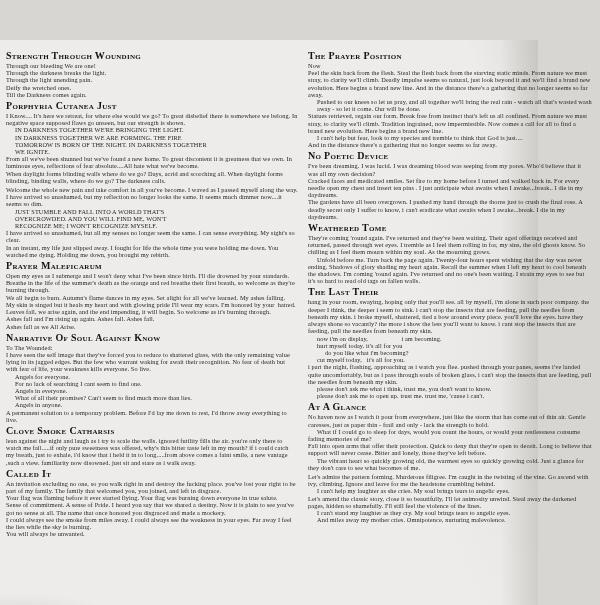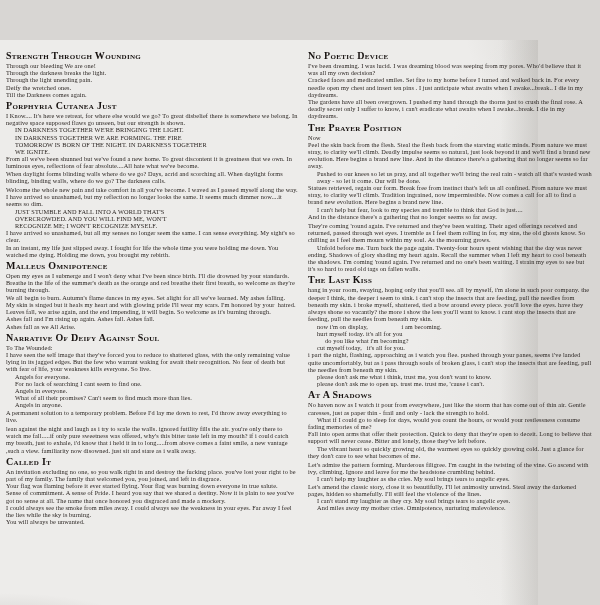"No Poetic Device" section.song { order: before "The Prayer Position" -> after "The Prayer Position" }
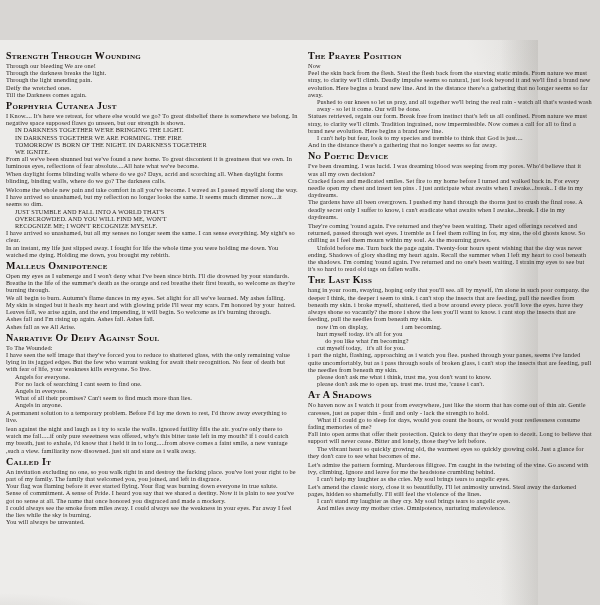"Weathered Tome" h2.song-title { html: none -> <h2>Weathered Tome</h2> }
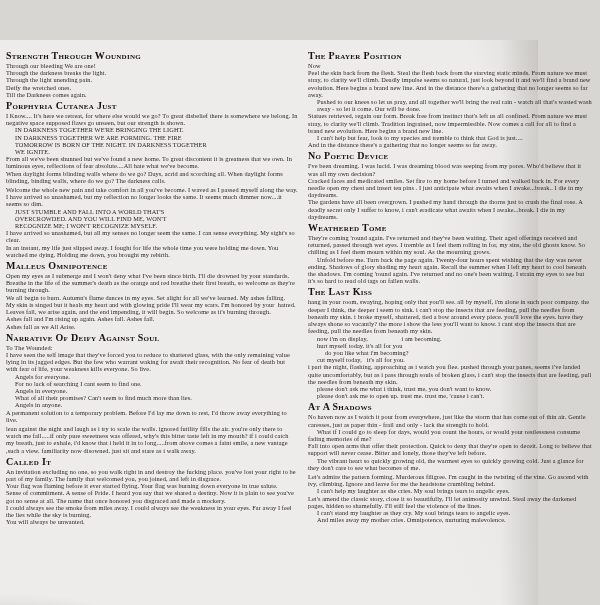"Malleus Omnipotence" h2.song-title { text: Malleus Omnipotence -> Prayer Maleficarum }
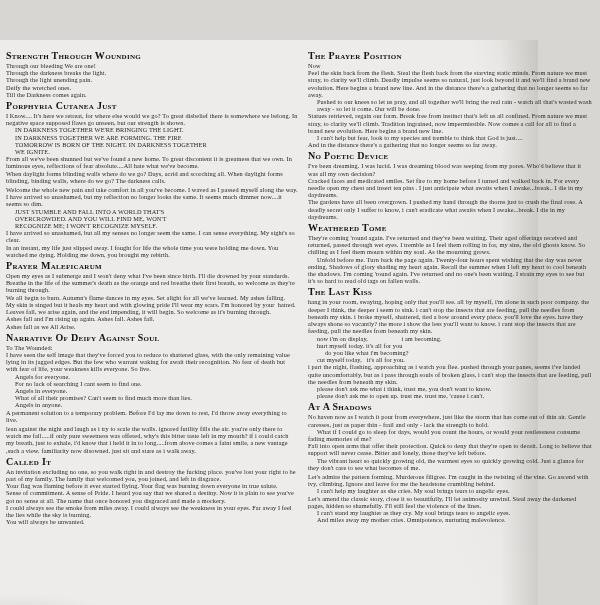"The Last Kiss" h2.song-title { text: Kiss -> Their }
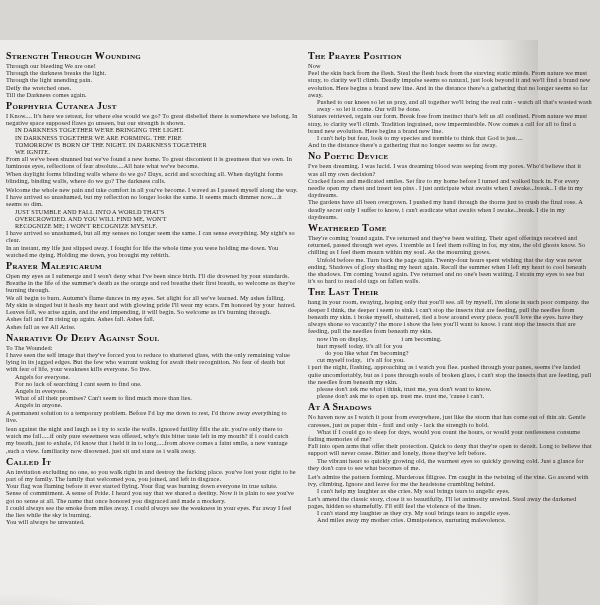"Narrative Of Deify Against Soul" h2.song-title { text: Deify Against Soul -> Soul Against Know }
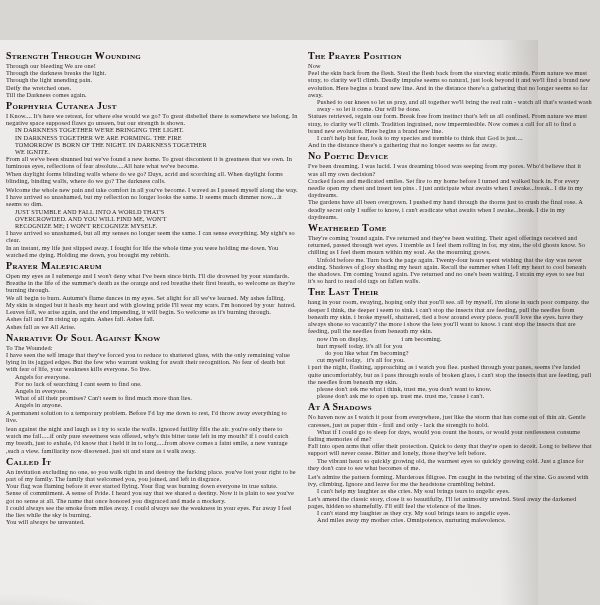"At A Shadows" h2.song-title { text: Shadows -> Glance }
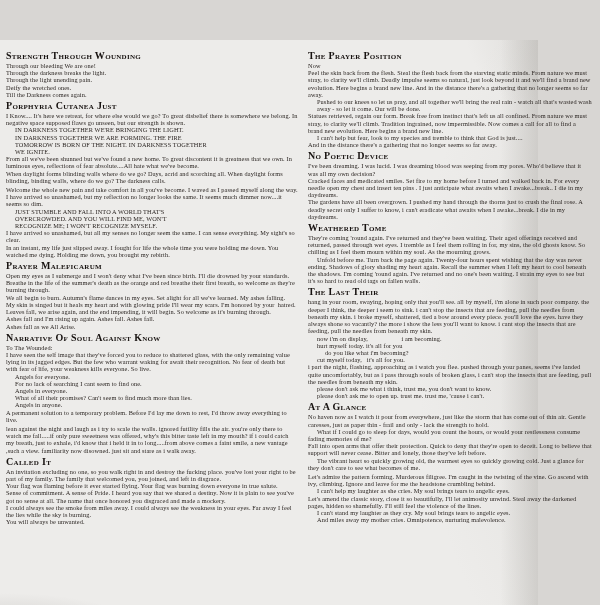"Clove Smoke Catharsis" h2.song-title { html: none -> <h2>Clove Smoke Catharsis</h2> }
